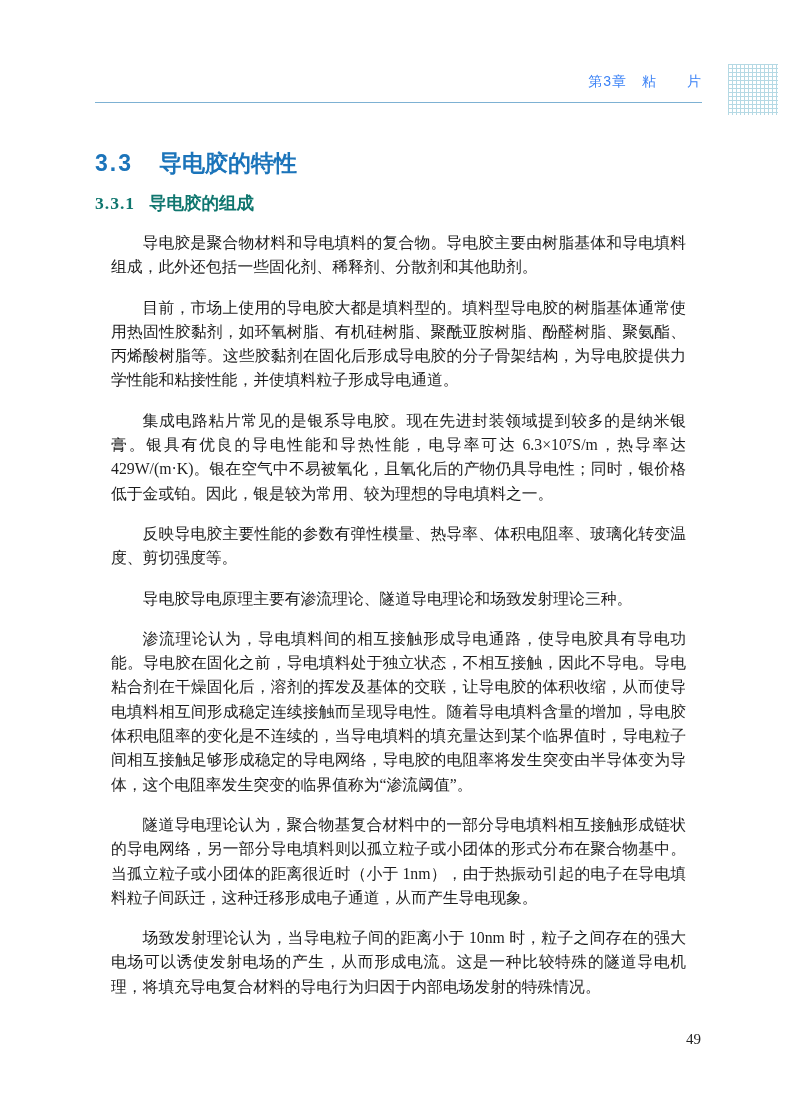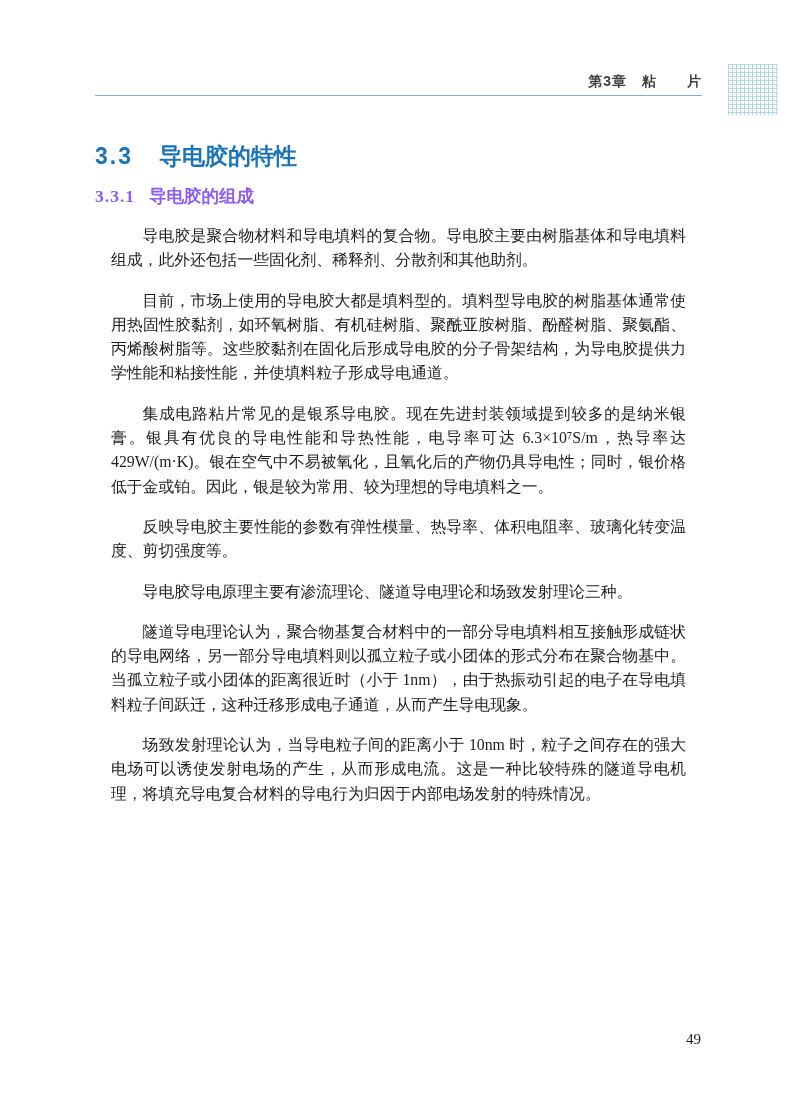"第3章 粘 片" .running-head { color: #404040 -> #3b82f6; font-weight: bold -> none; padding-bottom: 6px -> 13px }
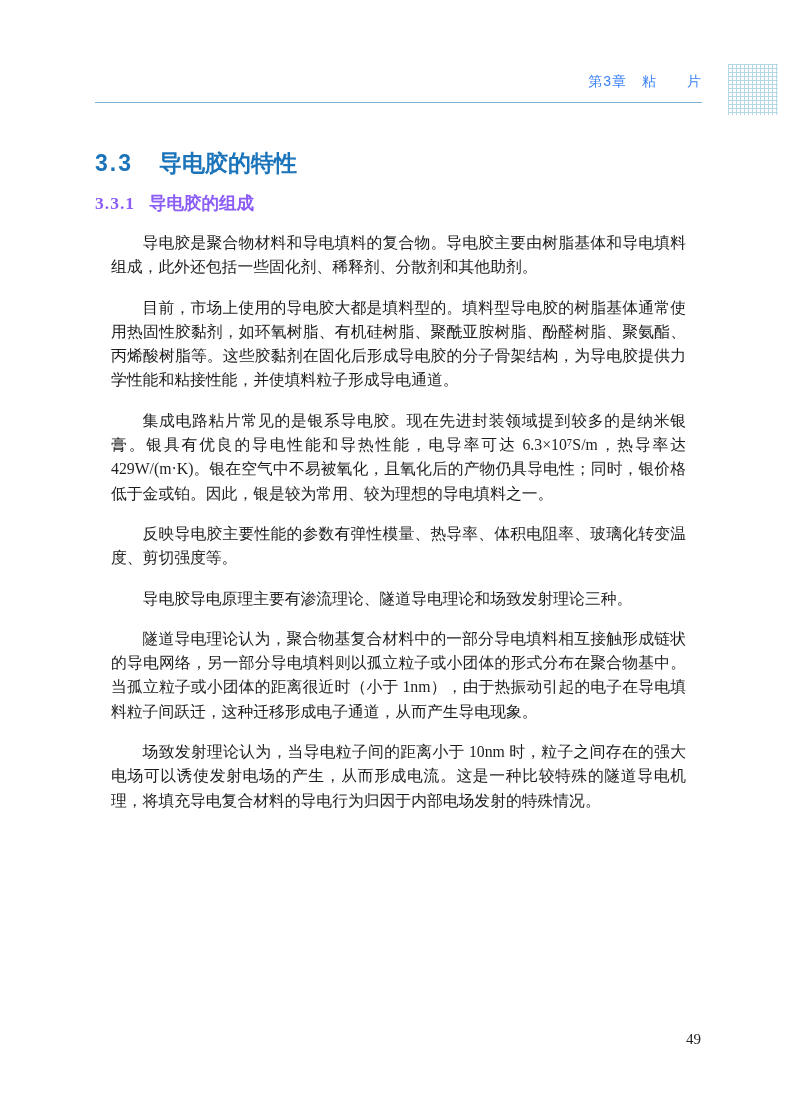"3.3.1 导电胶的组成" h2.subsection-title { color: #8b5cf6 -> #0f766e }
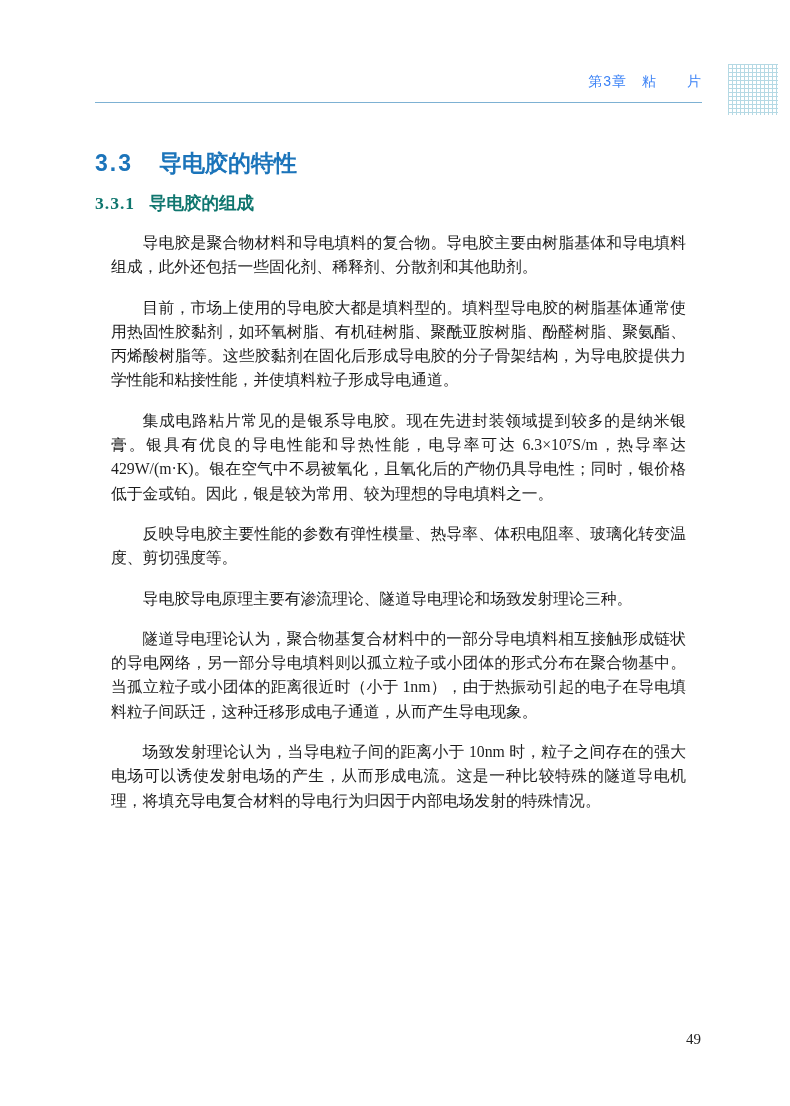"渗流理论认为，导电填料间的相互接触形成导电通路，使导电胶具有导电功能。导电胶在固" p.body-par { html: none -> <p>渗流理论认为，导电填料间的相互接触形成导电通路，使导电胶具有导电功能。导电胶在固化之前，导电填料处于独立状态，不相互接触，因此不导电。导电粘合剂在干燥固化后，溶剂的挥发及基体的交联，让导电胶的体积收缩，从而使导电填料相互间形成稳定连续接触而呈现导电性。随着导电填料含量的增加，导电胶体积电阻率的变化是不连续的，当导电填料的填充量达到某个临界值时，导电粒子间相互接触足够形成稳定的导电网络，导电胶的电阻率将发生突变由半导体变为导体，这个电阻率发生突变的临界值称为“渗流阈值”。</p> }
